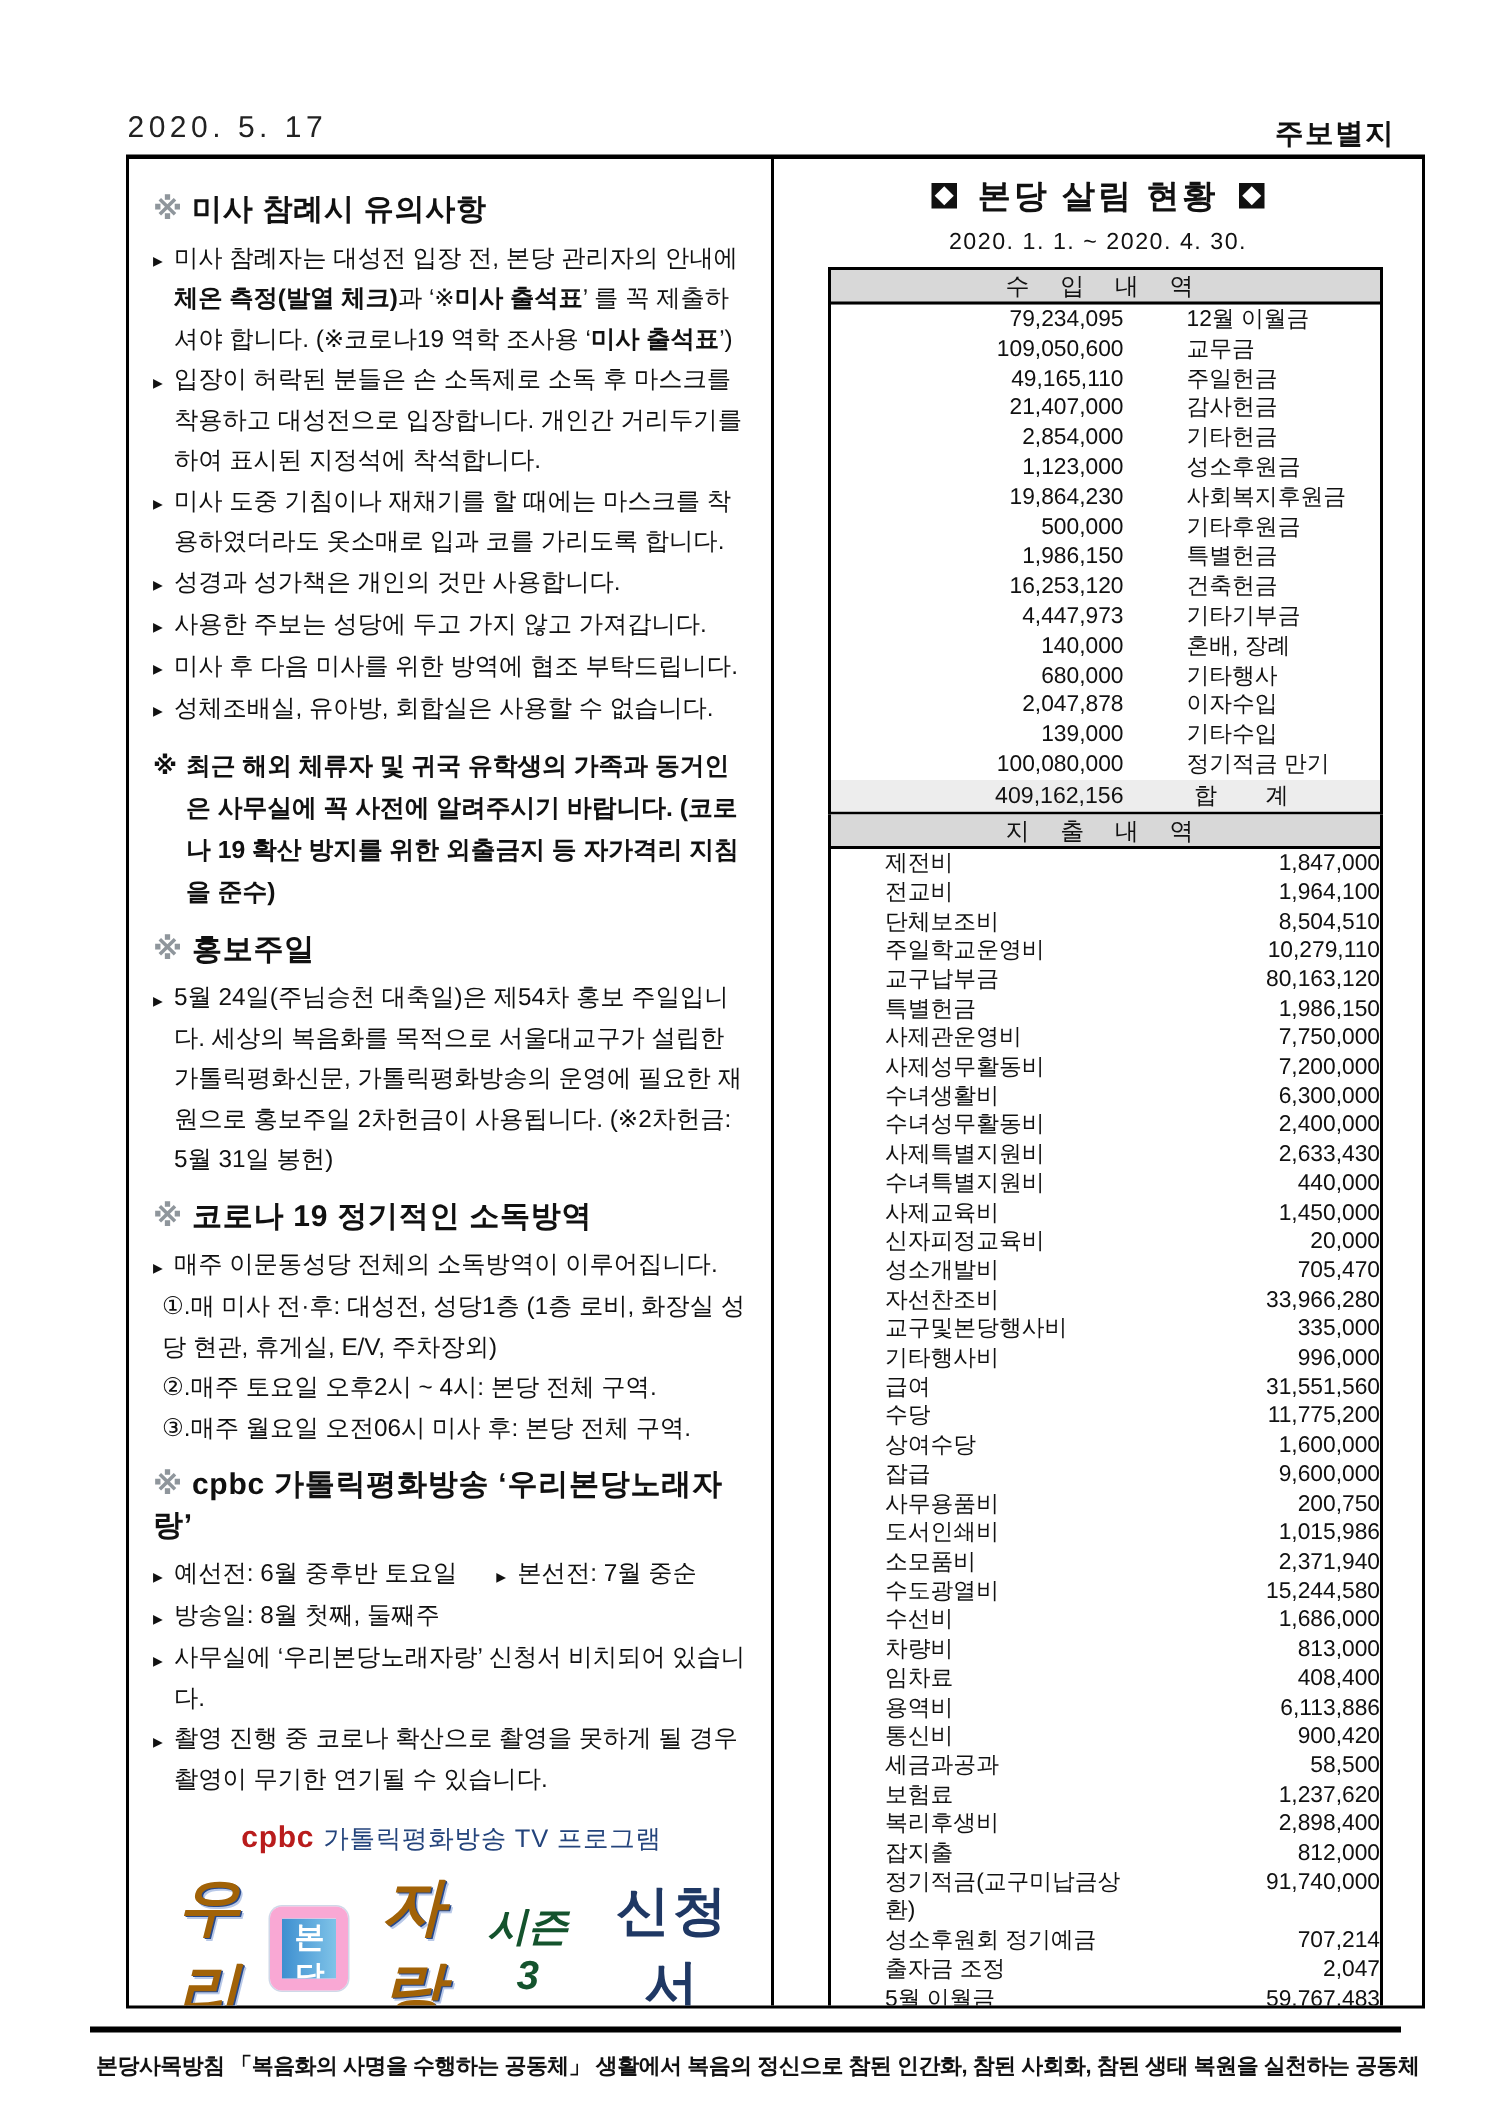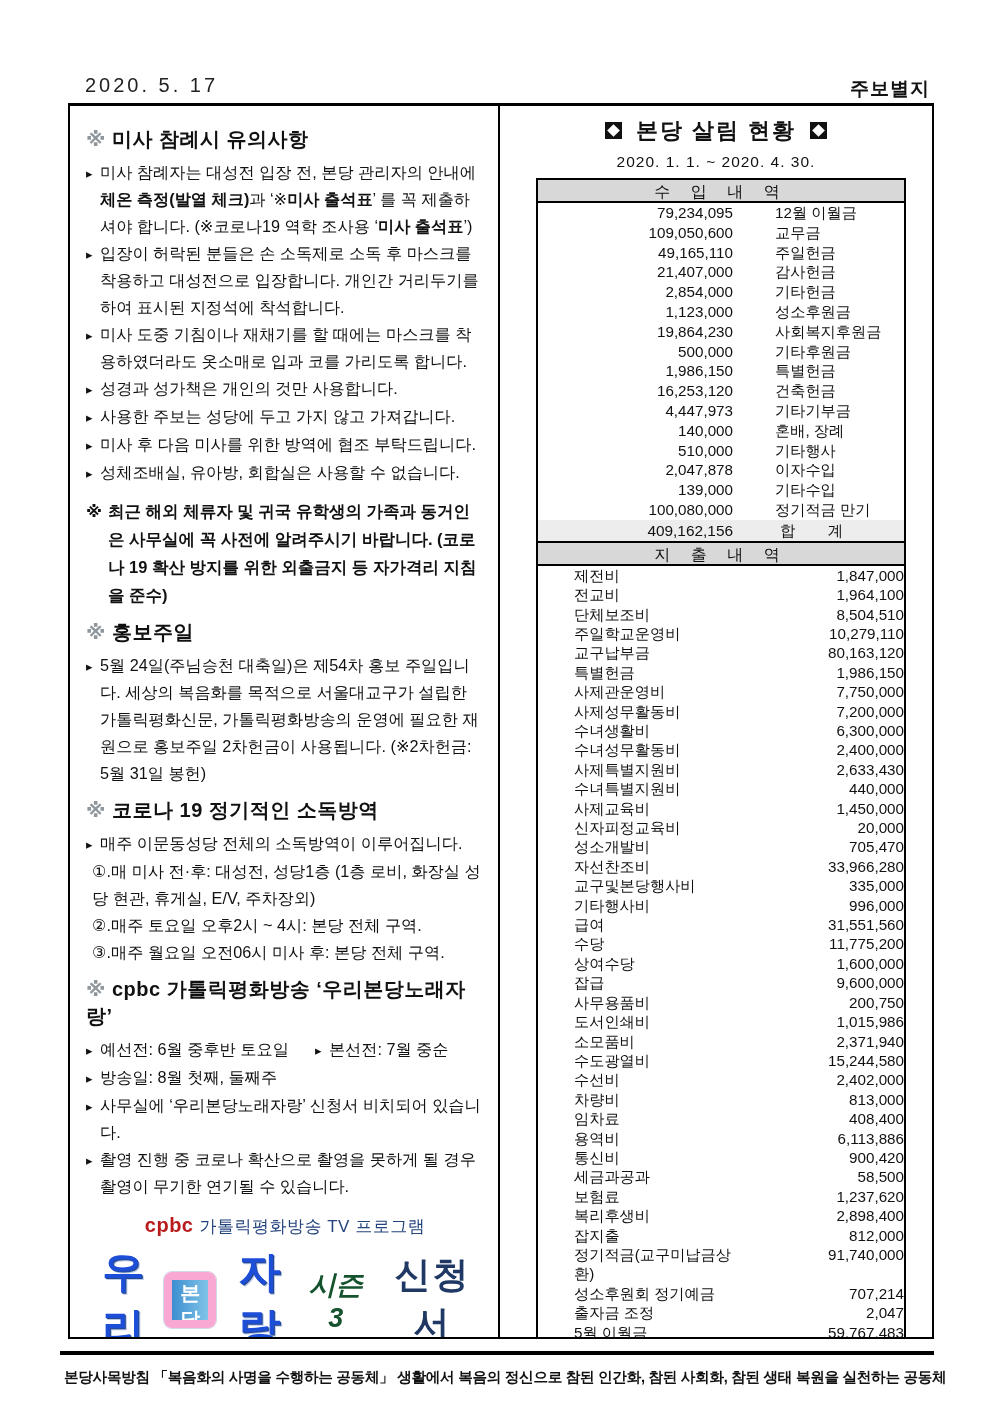"※ 미사 참례시 유의사항" .frame { left: 68px -> 84px }
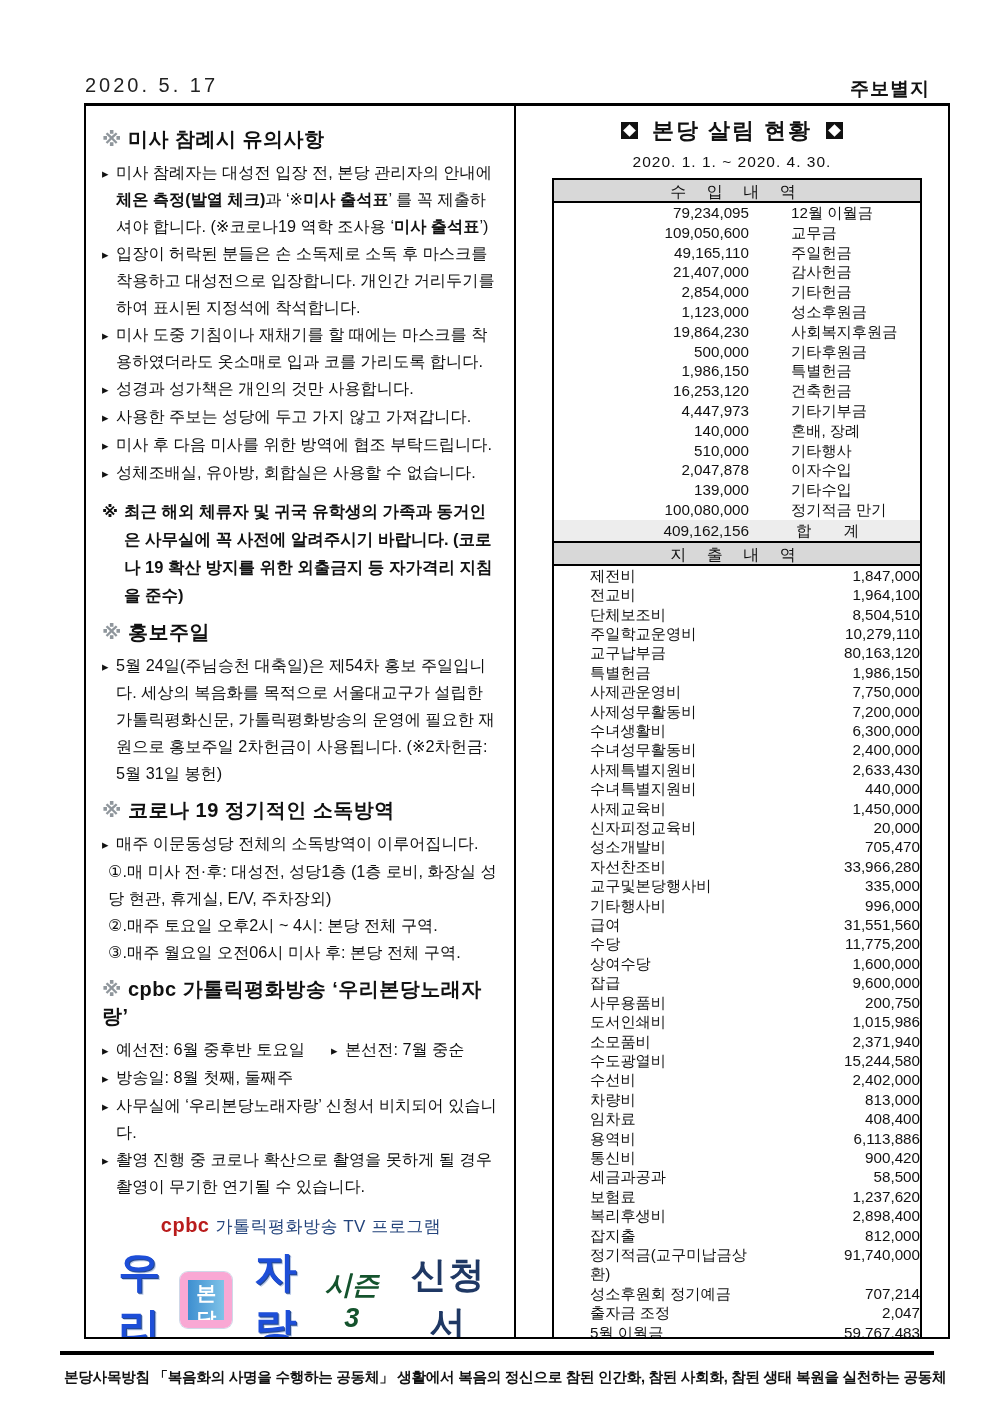"510,000" span.cell-amount { text: 510,000 -> 680,000 }
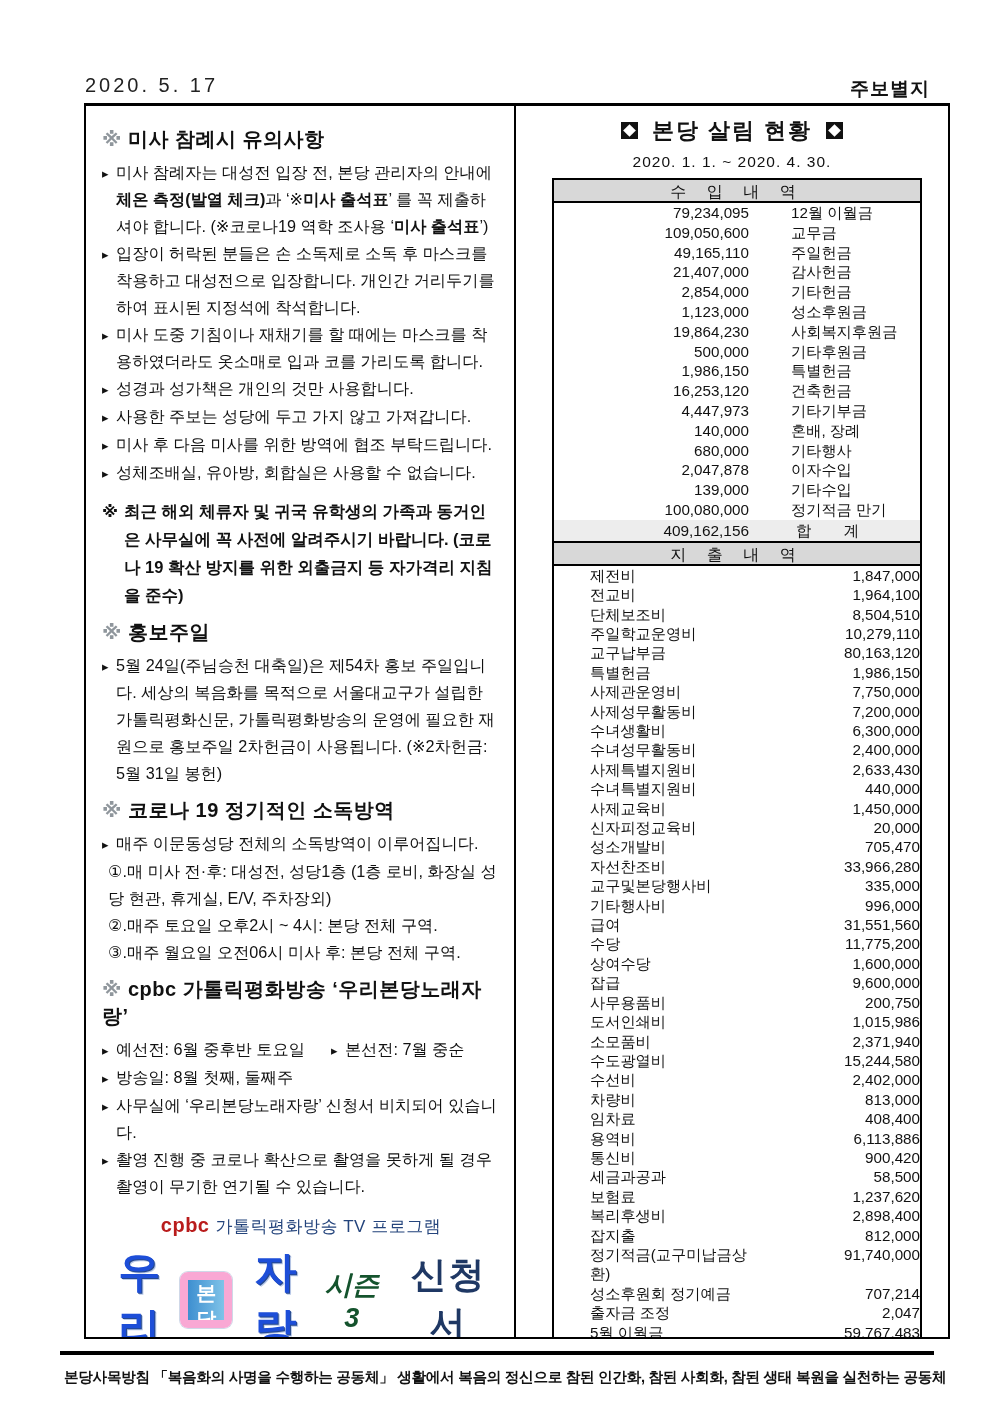"2,402,000" span.cell-amount { text: 2,402,000 -> 1,686,000 }
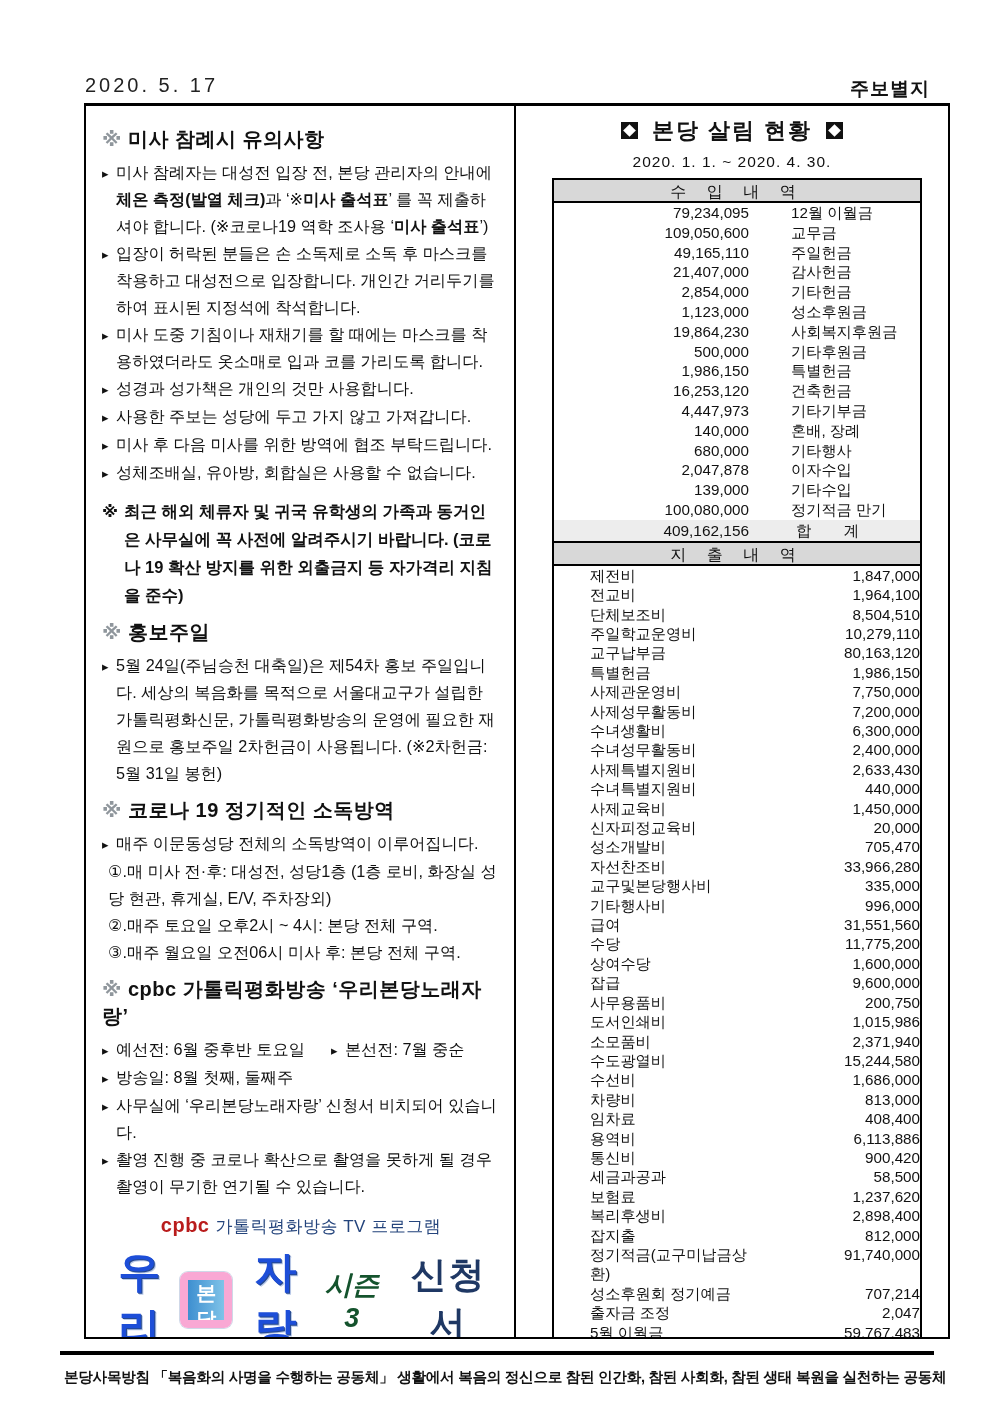"우리" .logo-word { color: #1d4ed8 -> #a16207; font-style: none -> italic }
